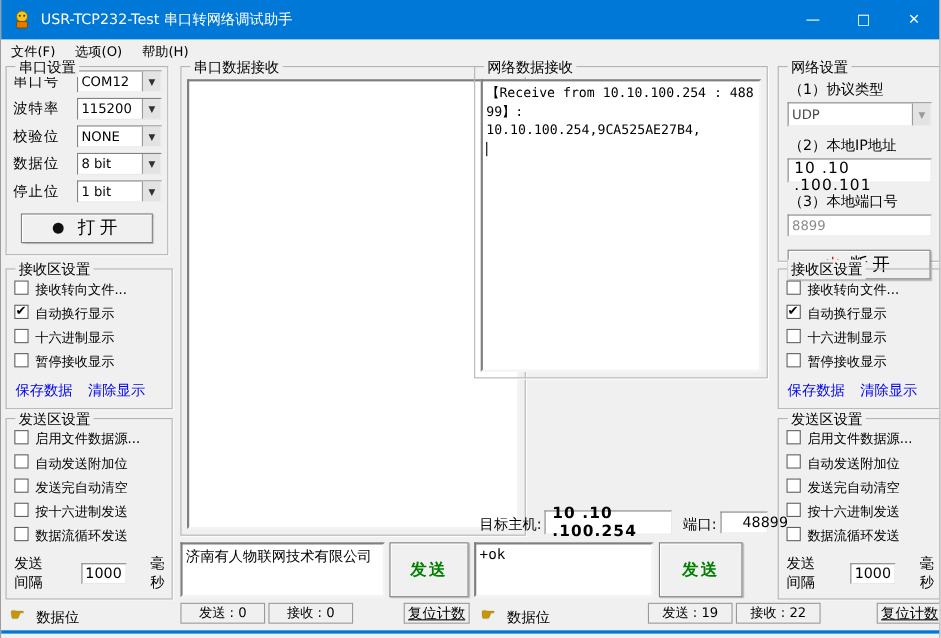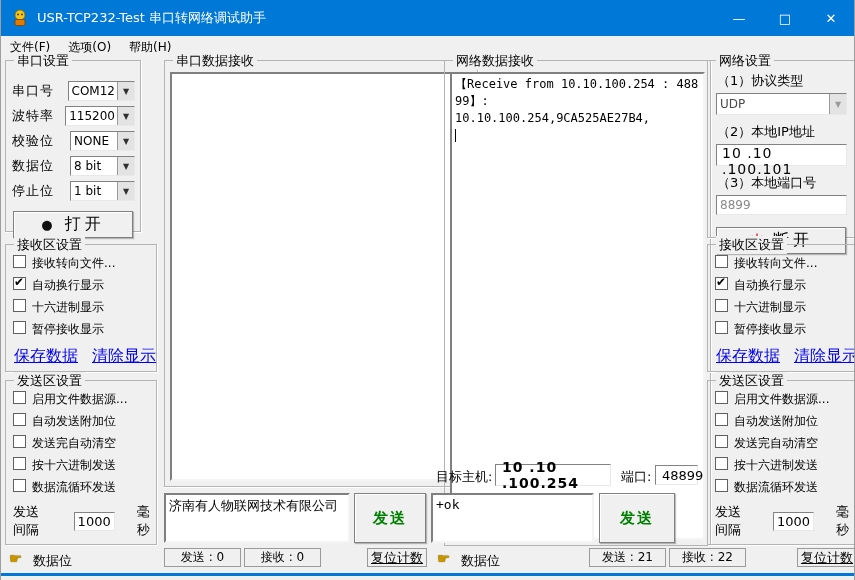"串口设置" div.group { width: 136px -> 148px }
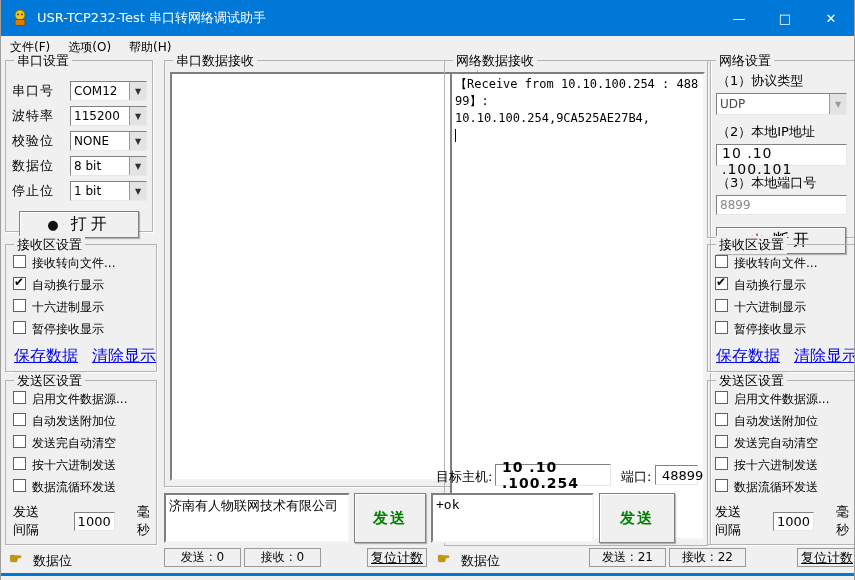"网络数据接收" div.group { height: 486px -> 284px; left: 13px -> 0 }
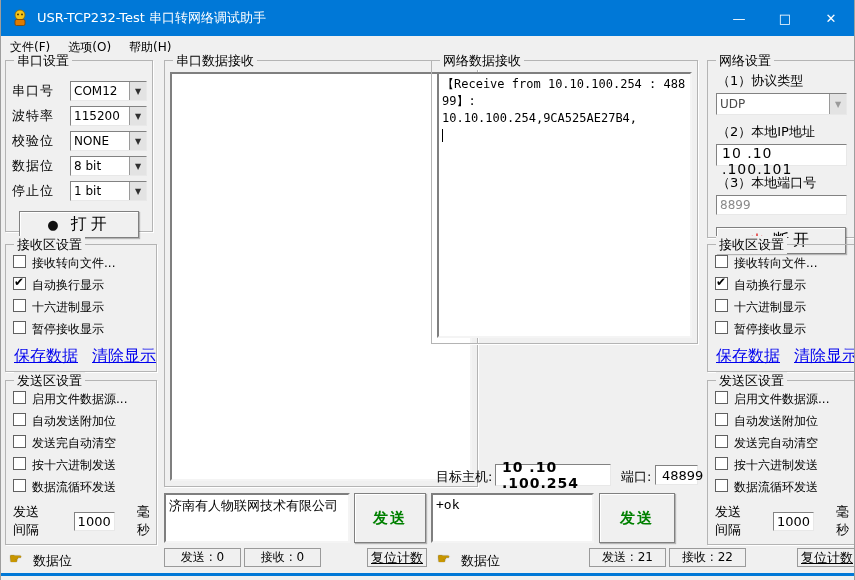"串口号" div.ser-row { margin-top: 20px -> 3px }
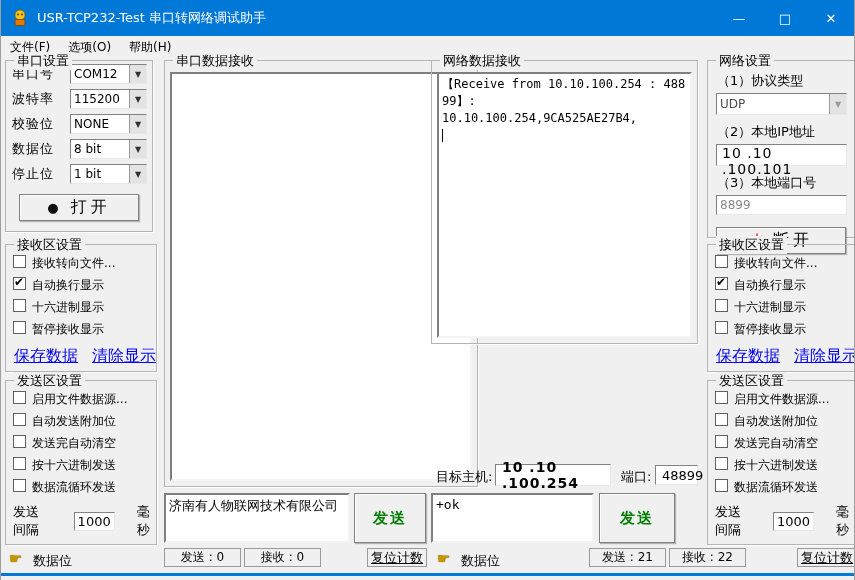"保存数据" .link { font-size: 16px -> 13px; text-decoration: underline -> none }
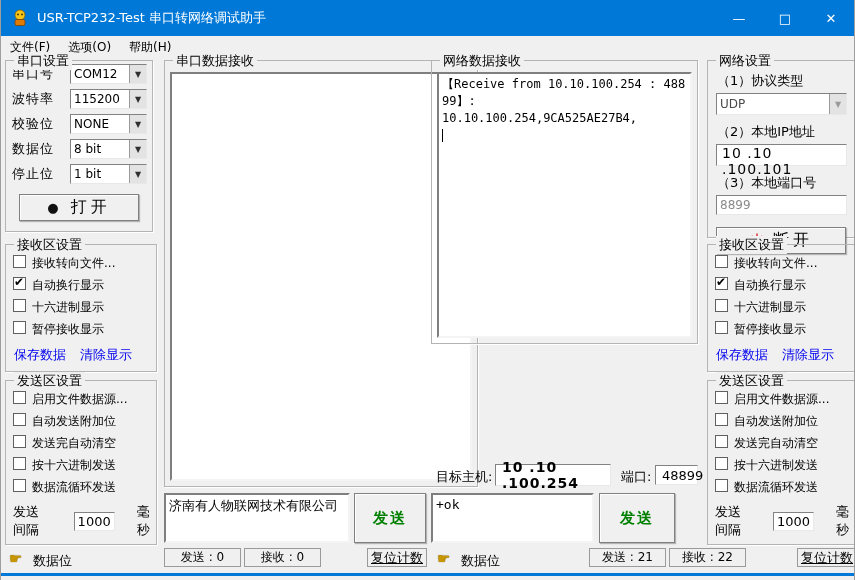"48899" .plain-box { padding-left: 6px -> 19px }
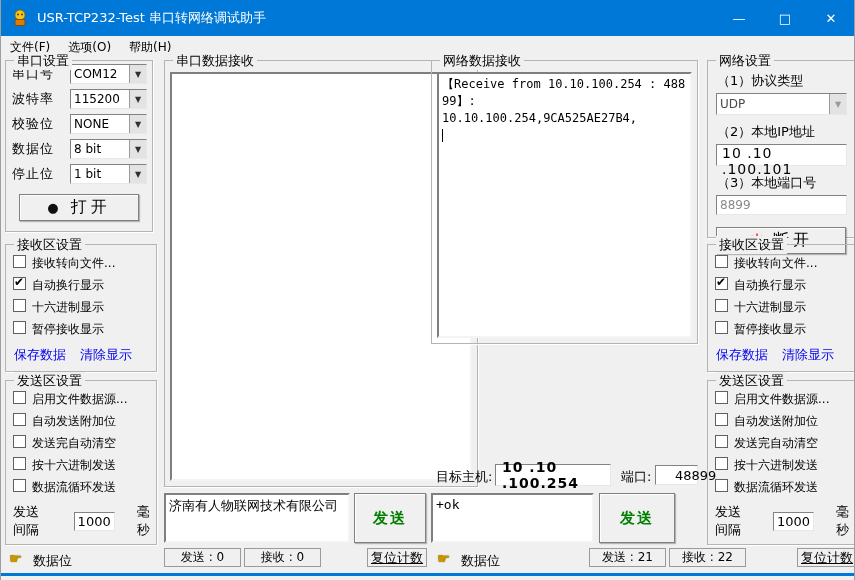"发送 : 21" div.status-panel { text: 21 -> 19 }
